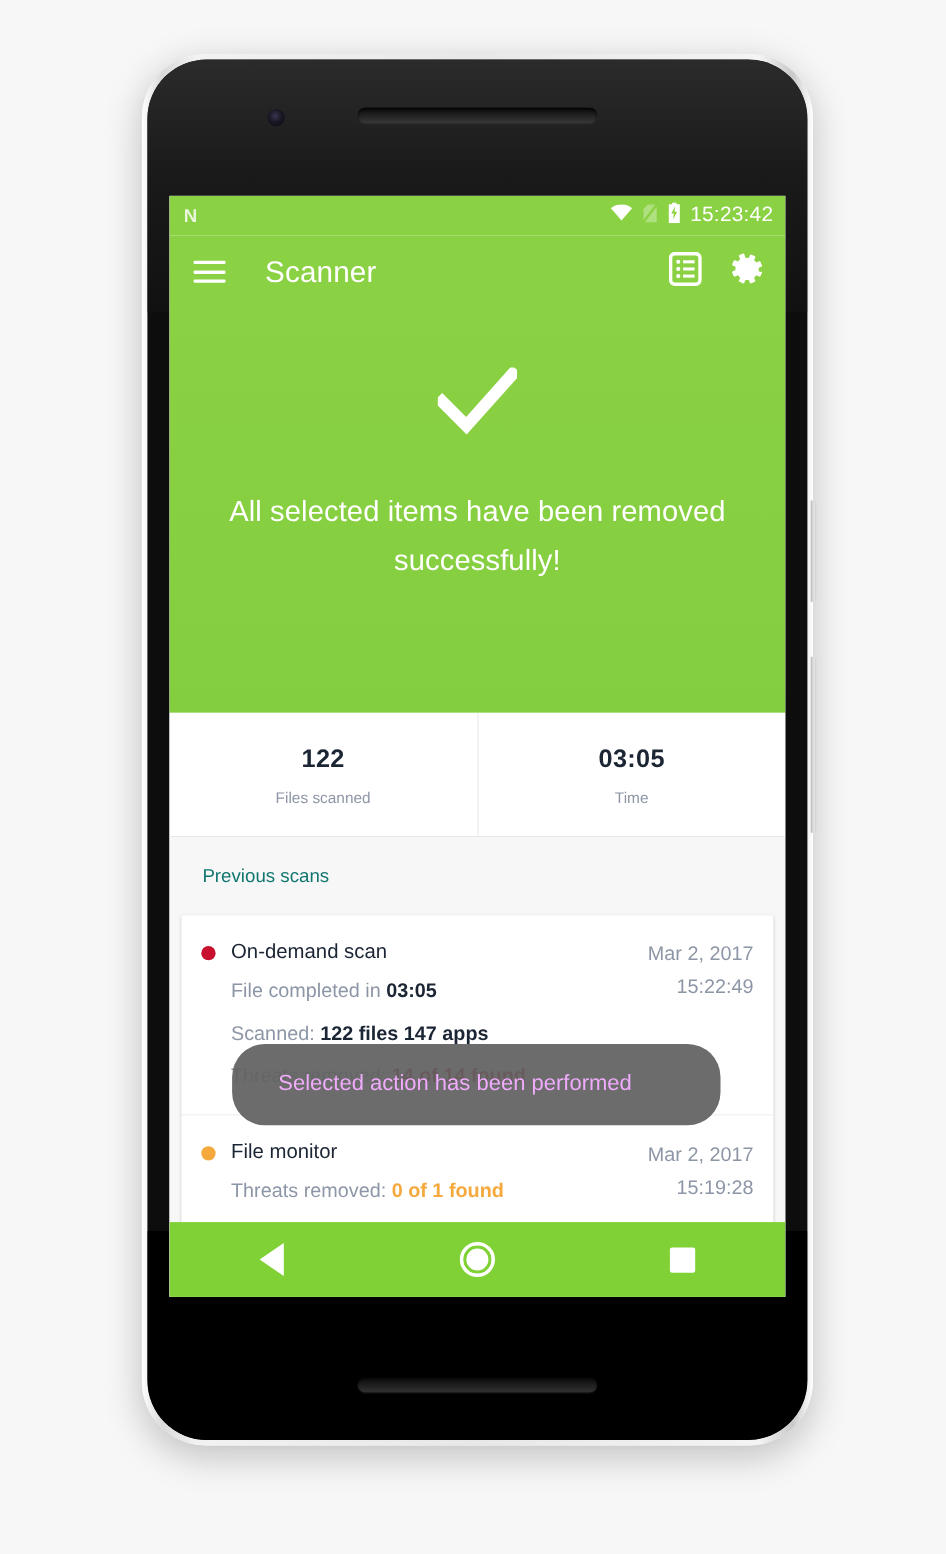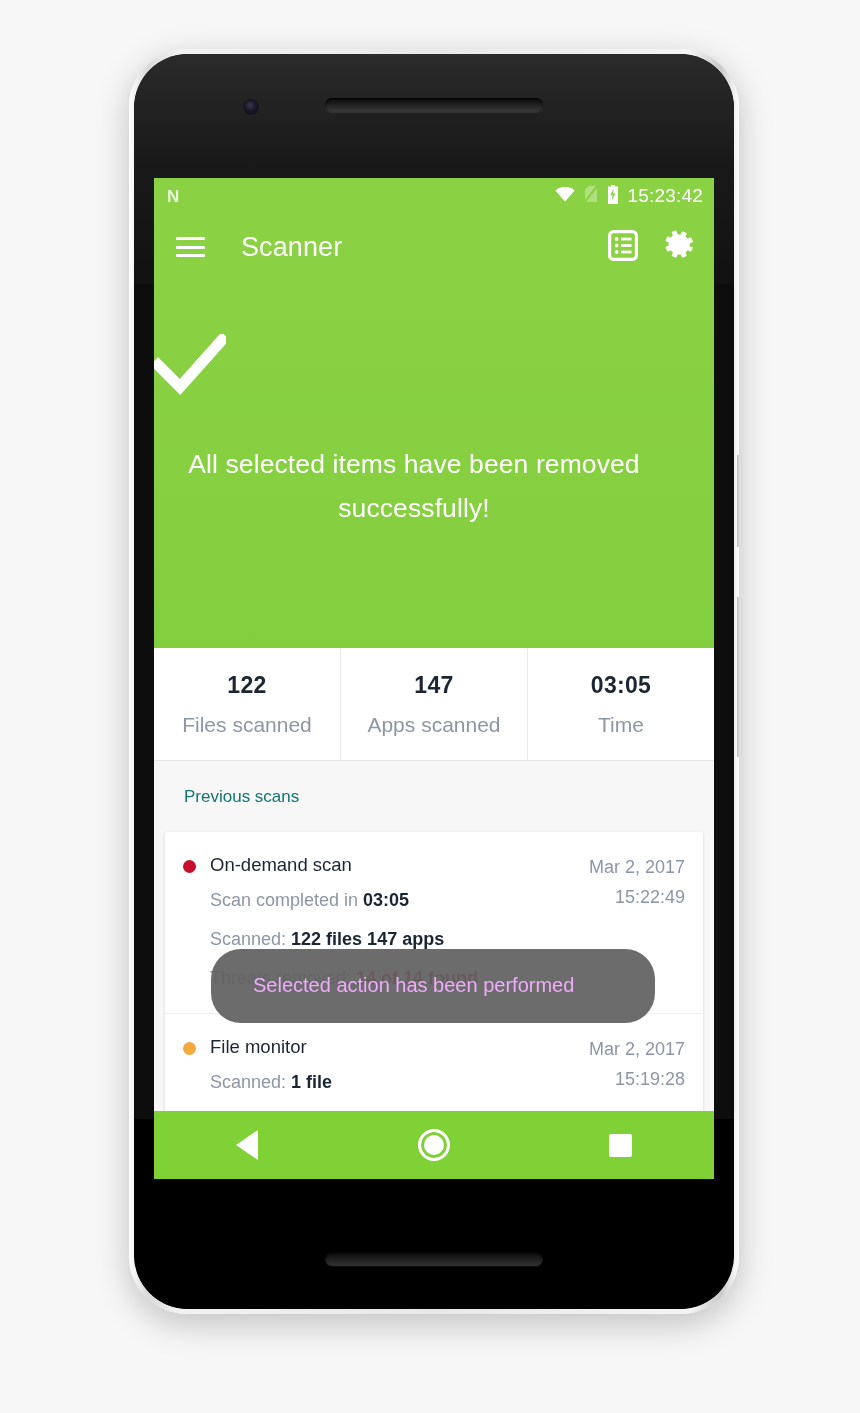"All selected items have been" #hero { align-items: flex-start -> center }
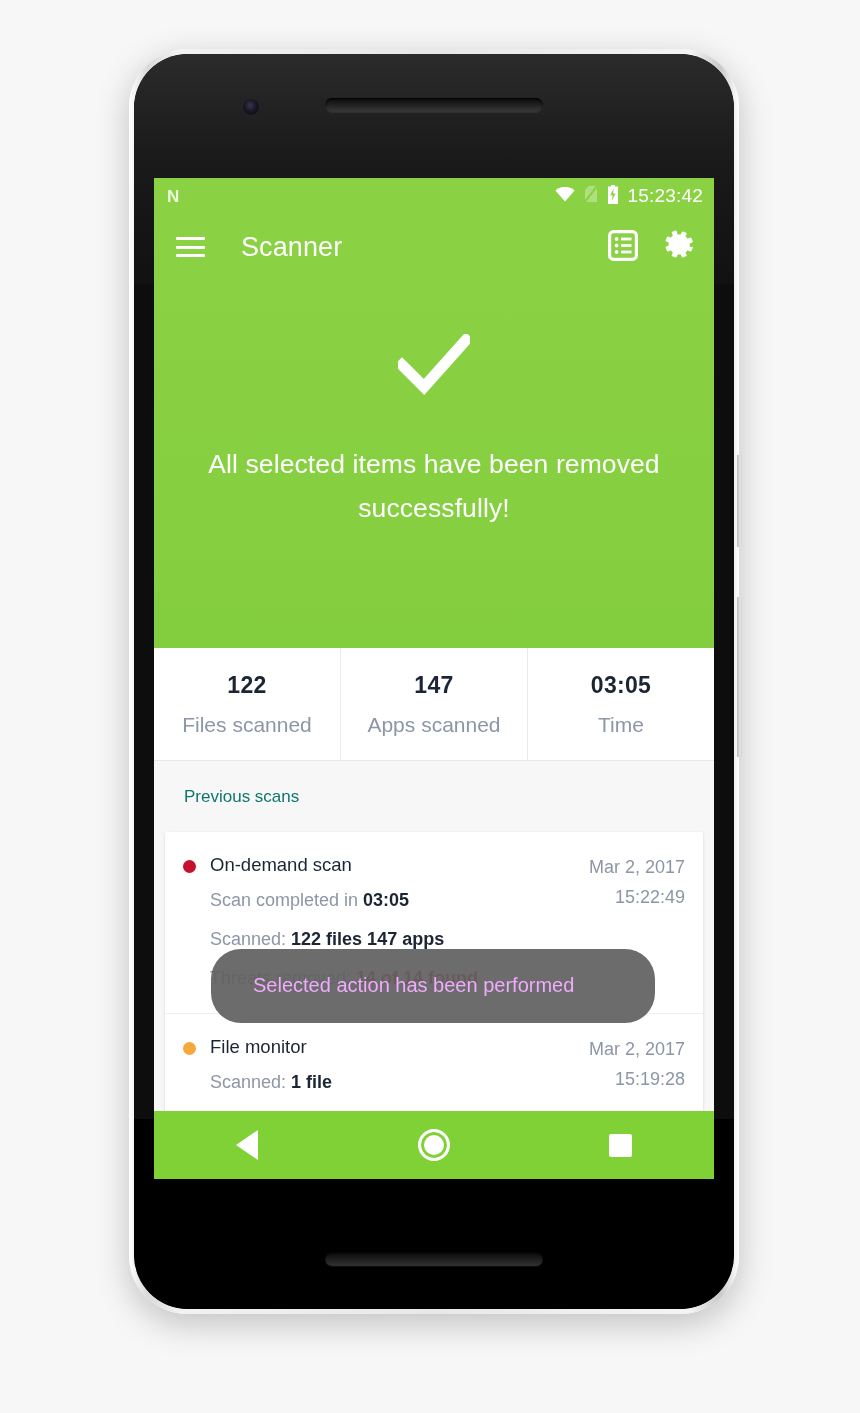"147" div.stat { html: <div> <div>147</div> <div>Apps scanned</div> </div> -> none }
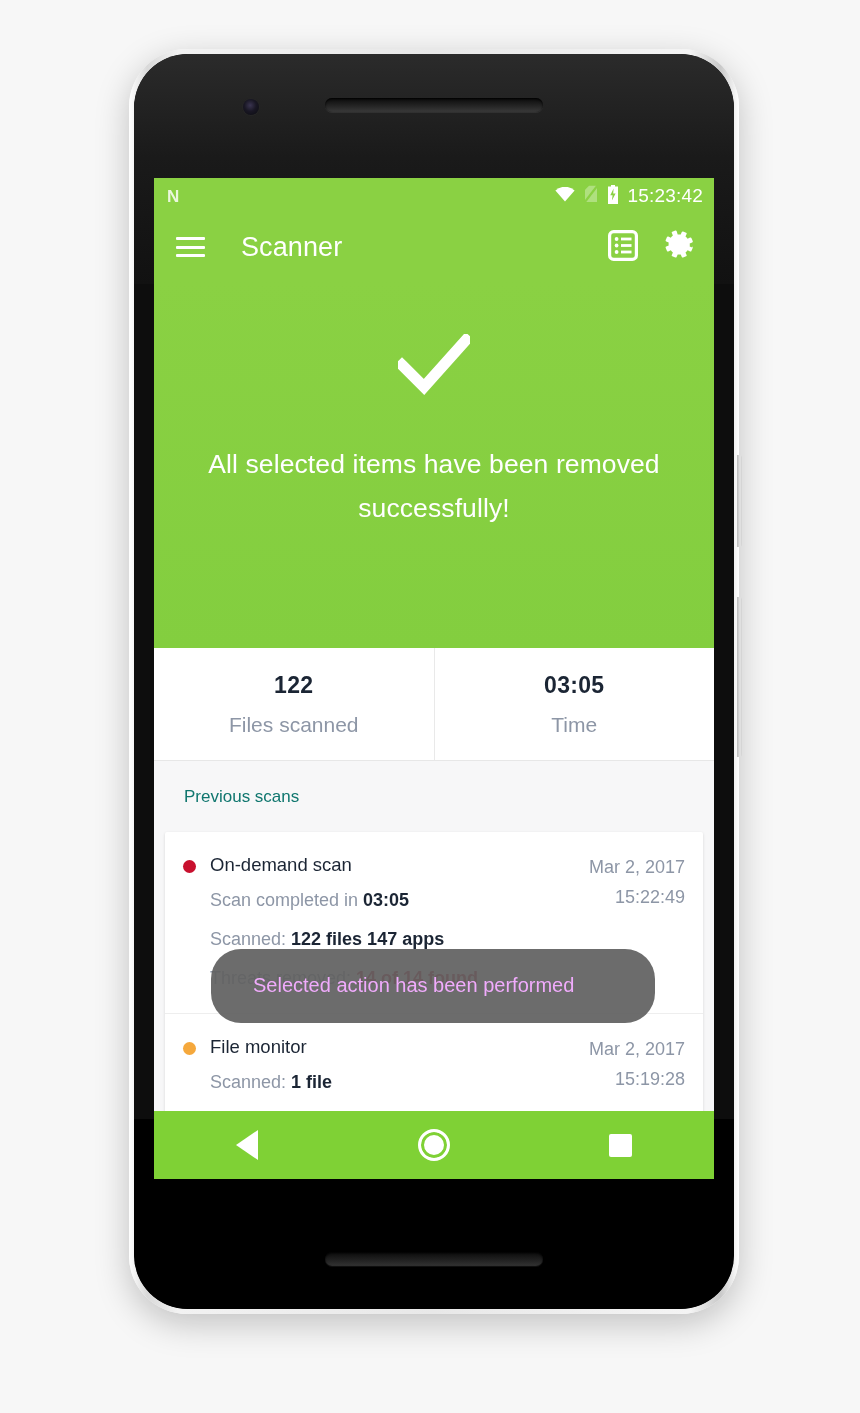"Files scanned" #stats .label { font-size: 21px -> 14px }
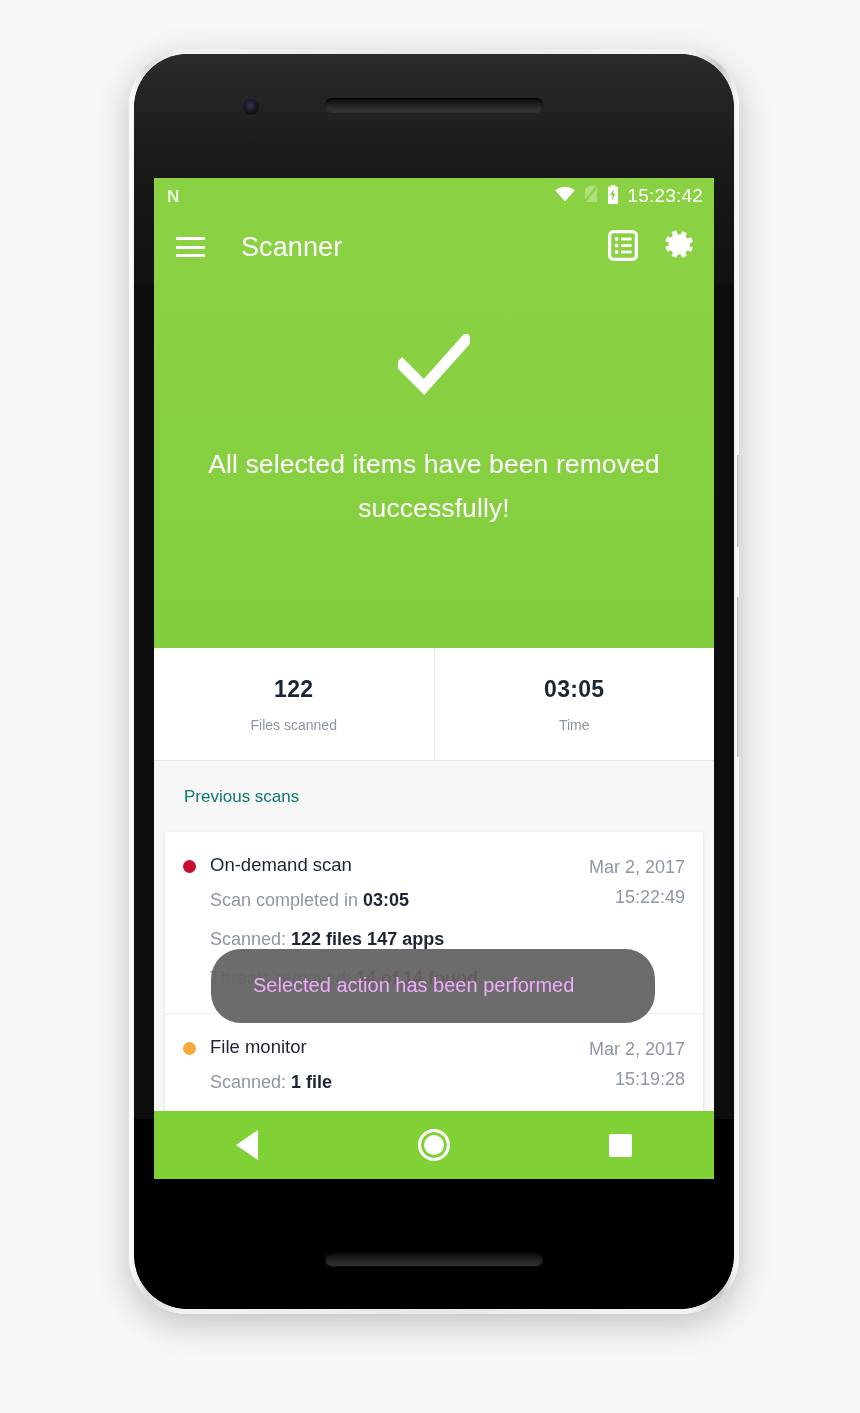"Scan completed in" span { text: Scan -> File }
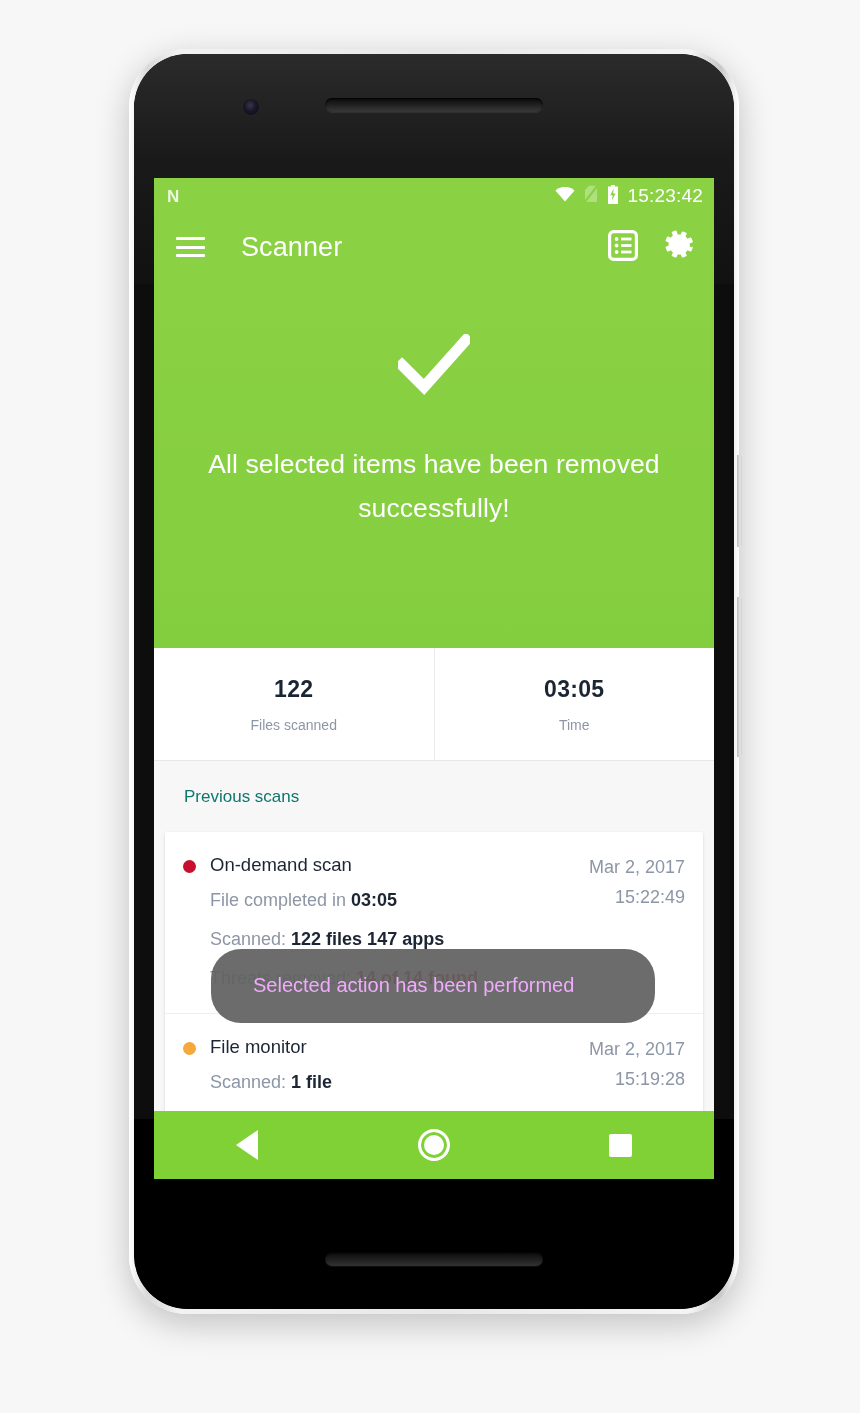"Scanned: 1 file" div.scan-line { html: <div> <span>Scanned: </span><b>1 file</b> </div> -> none }
